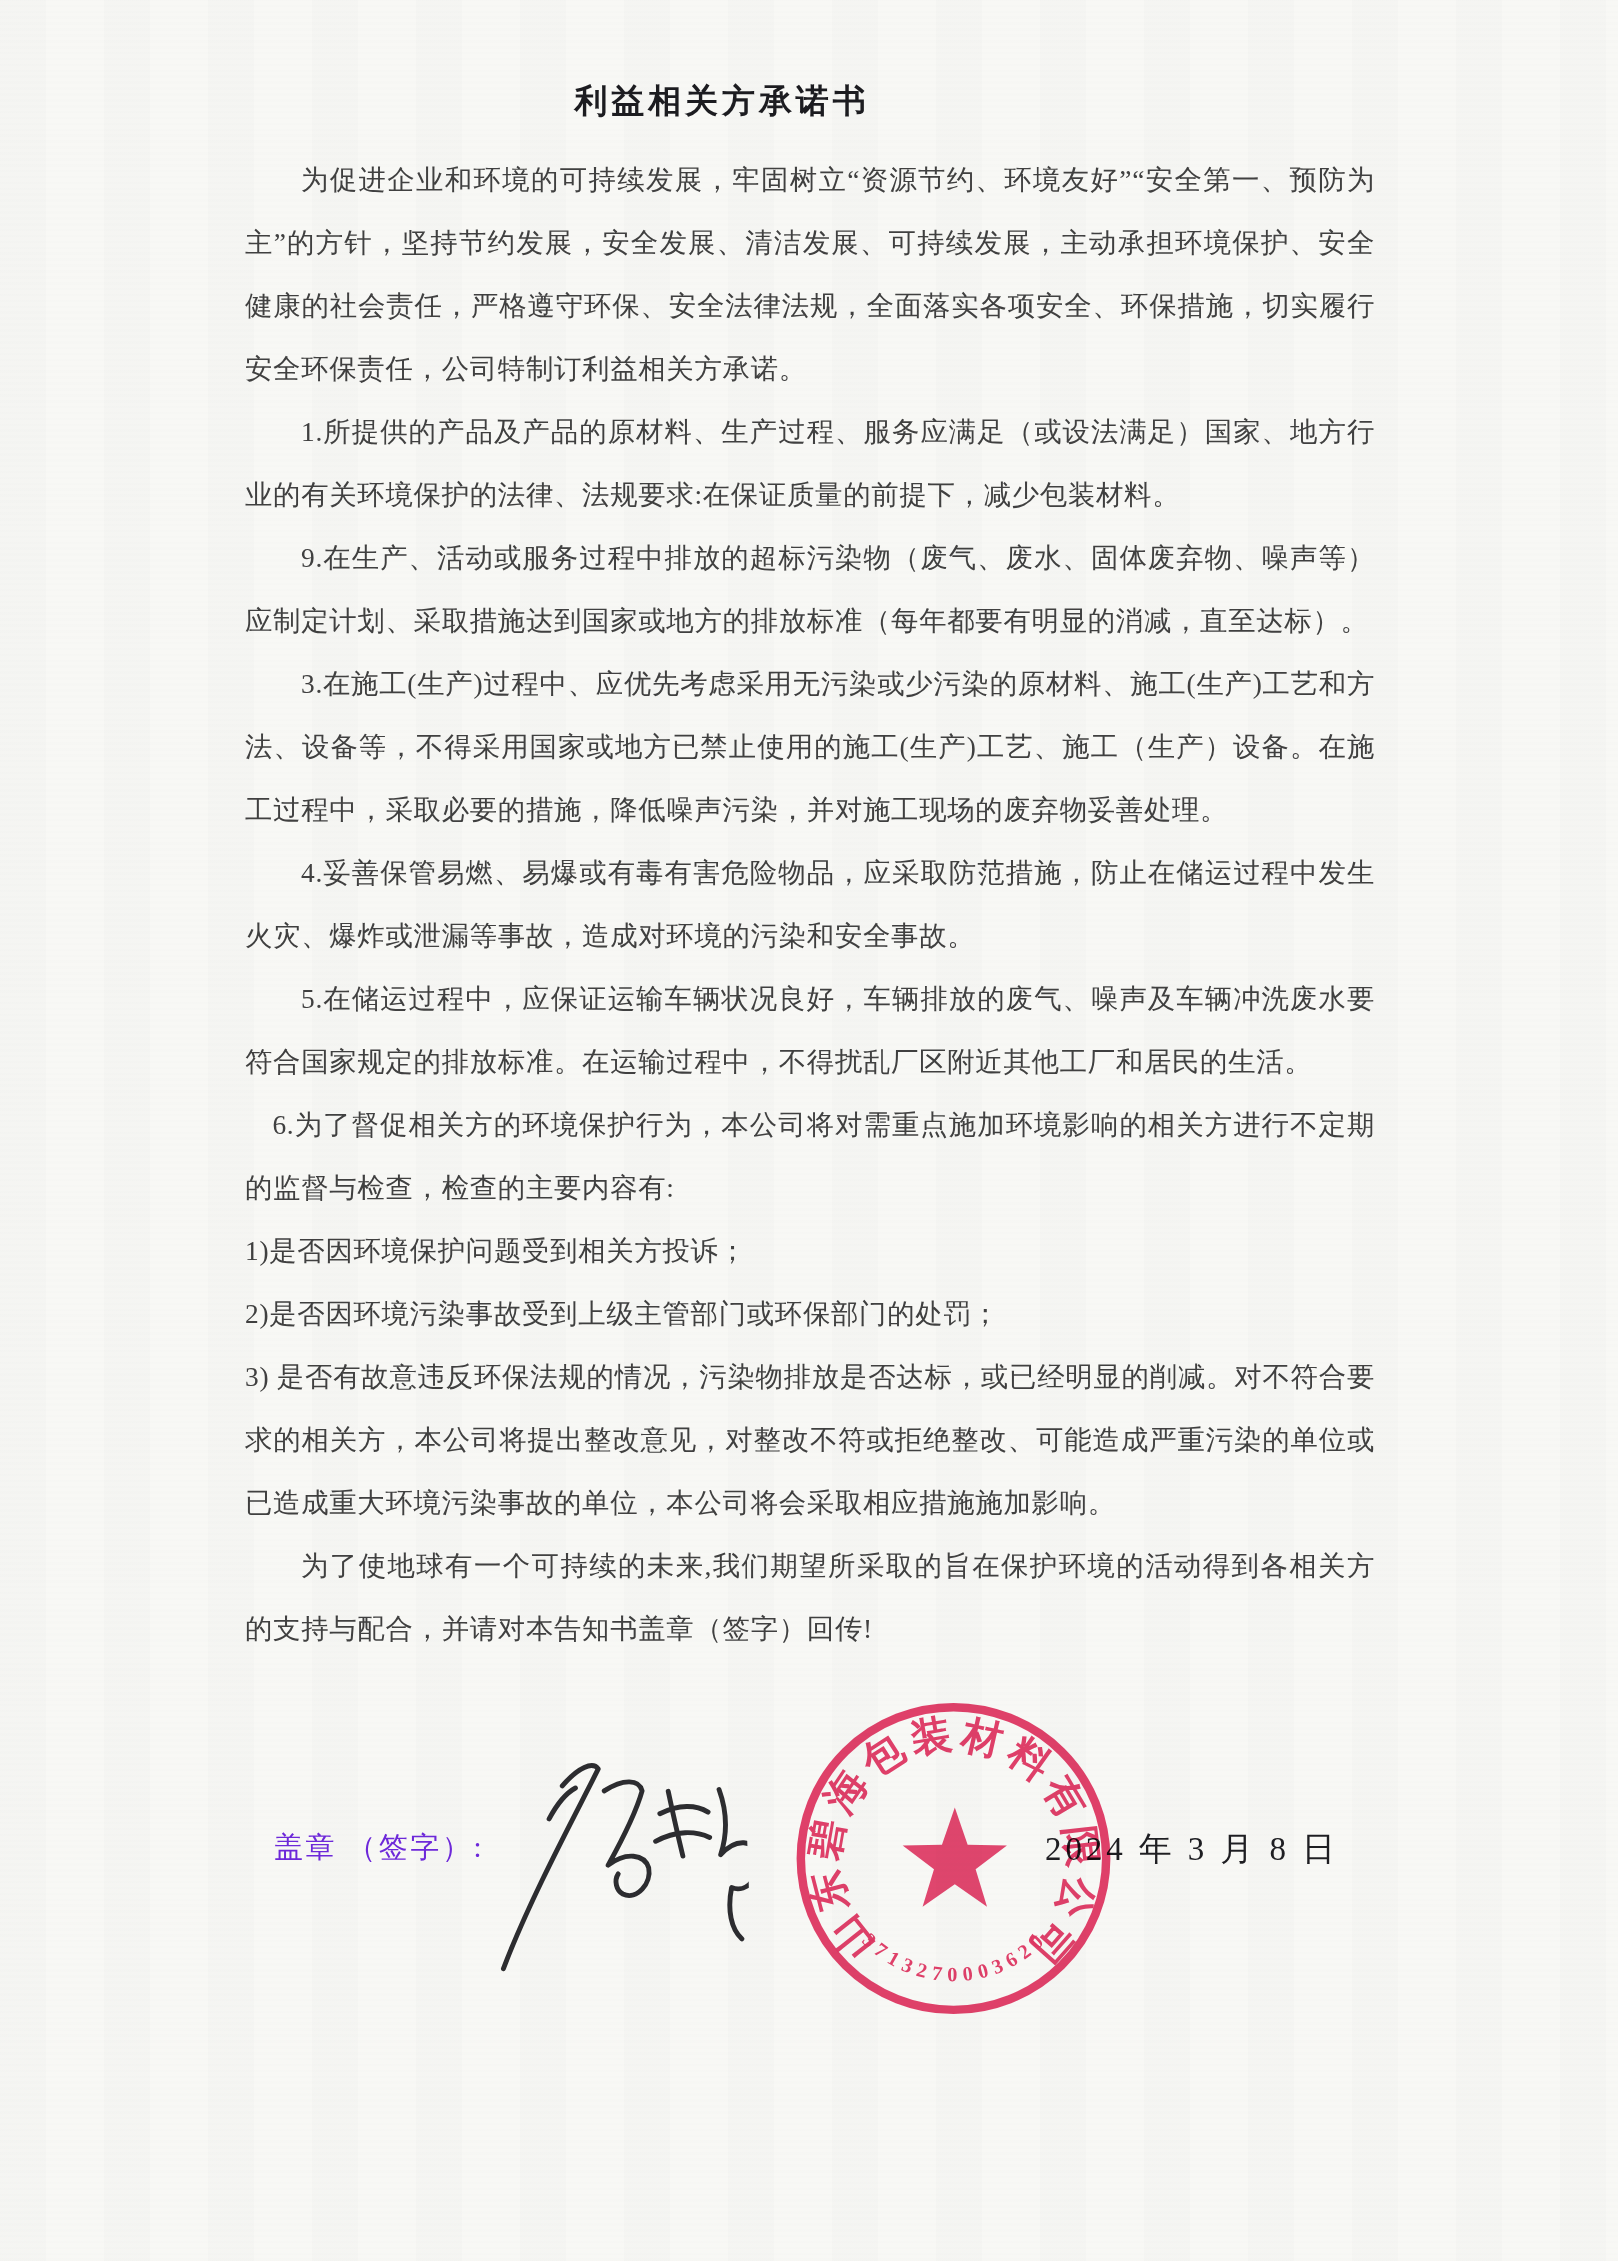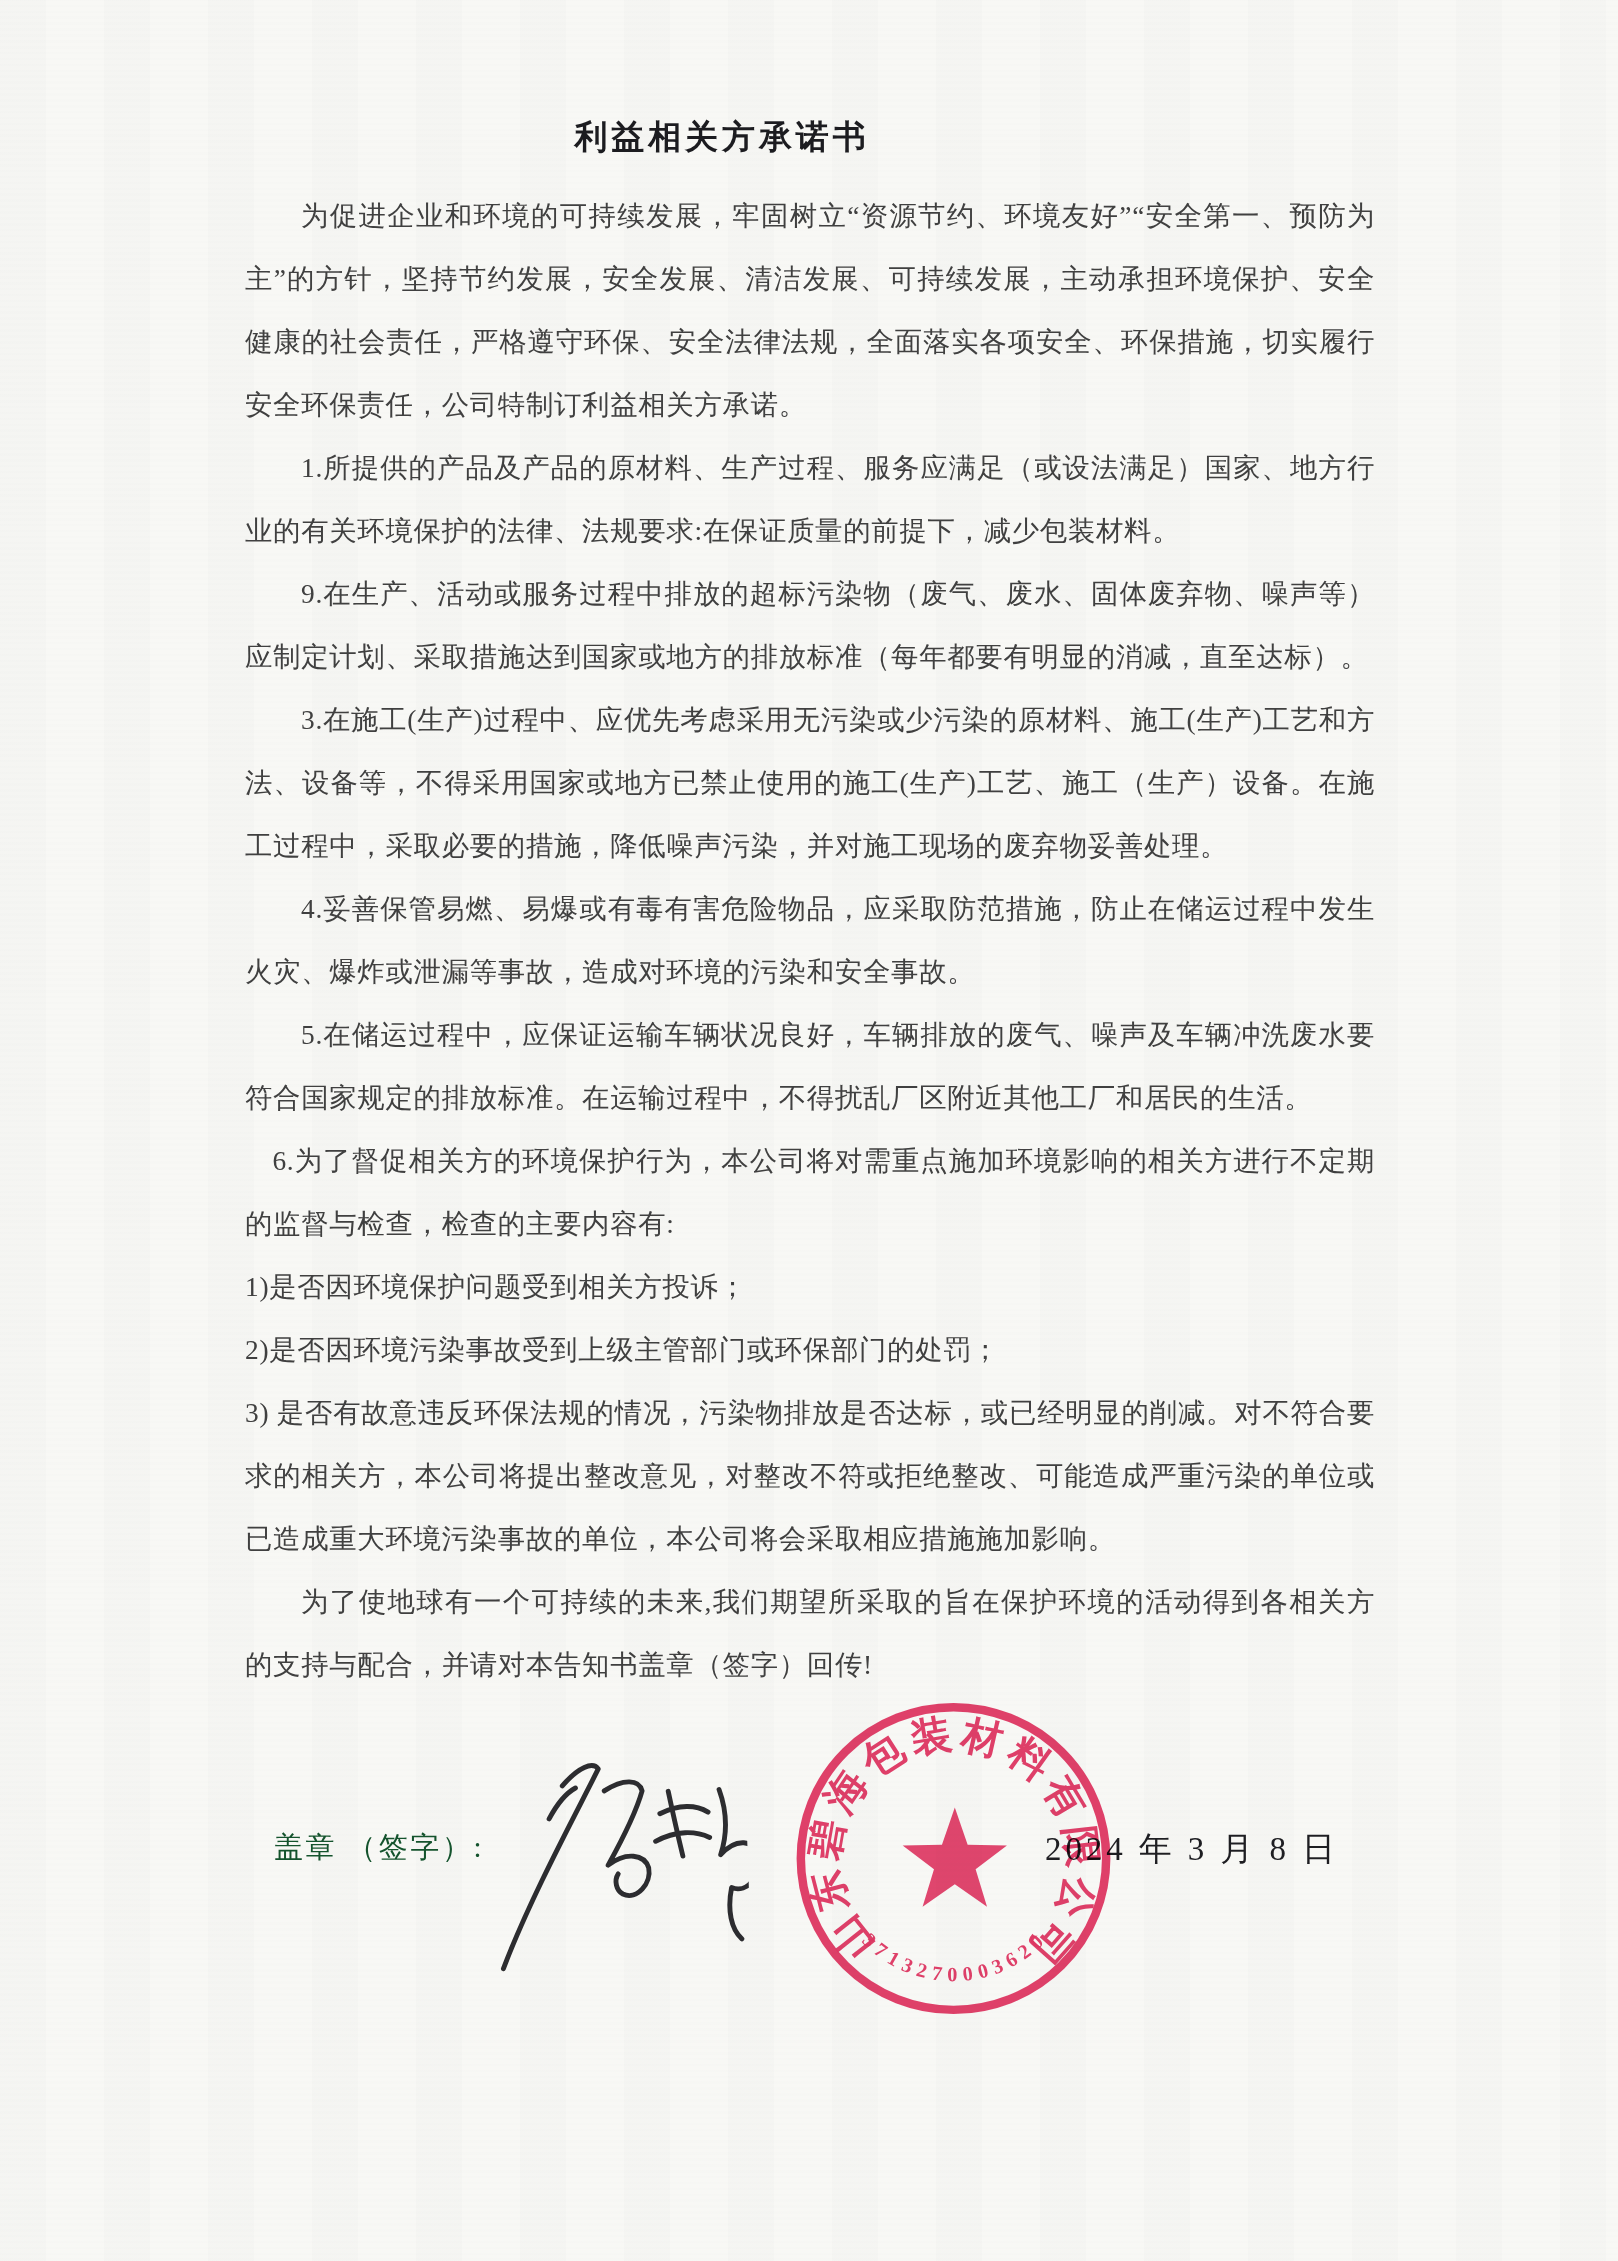"利益相关方承诺书" .doc-title { margin: 120px 176px 0 0 -> 84px 176px 0 0 }
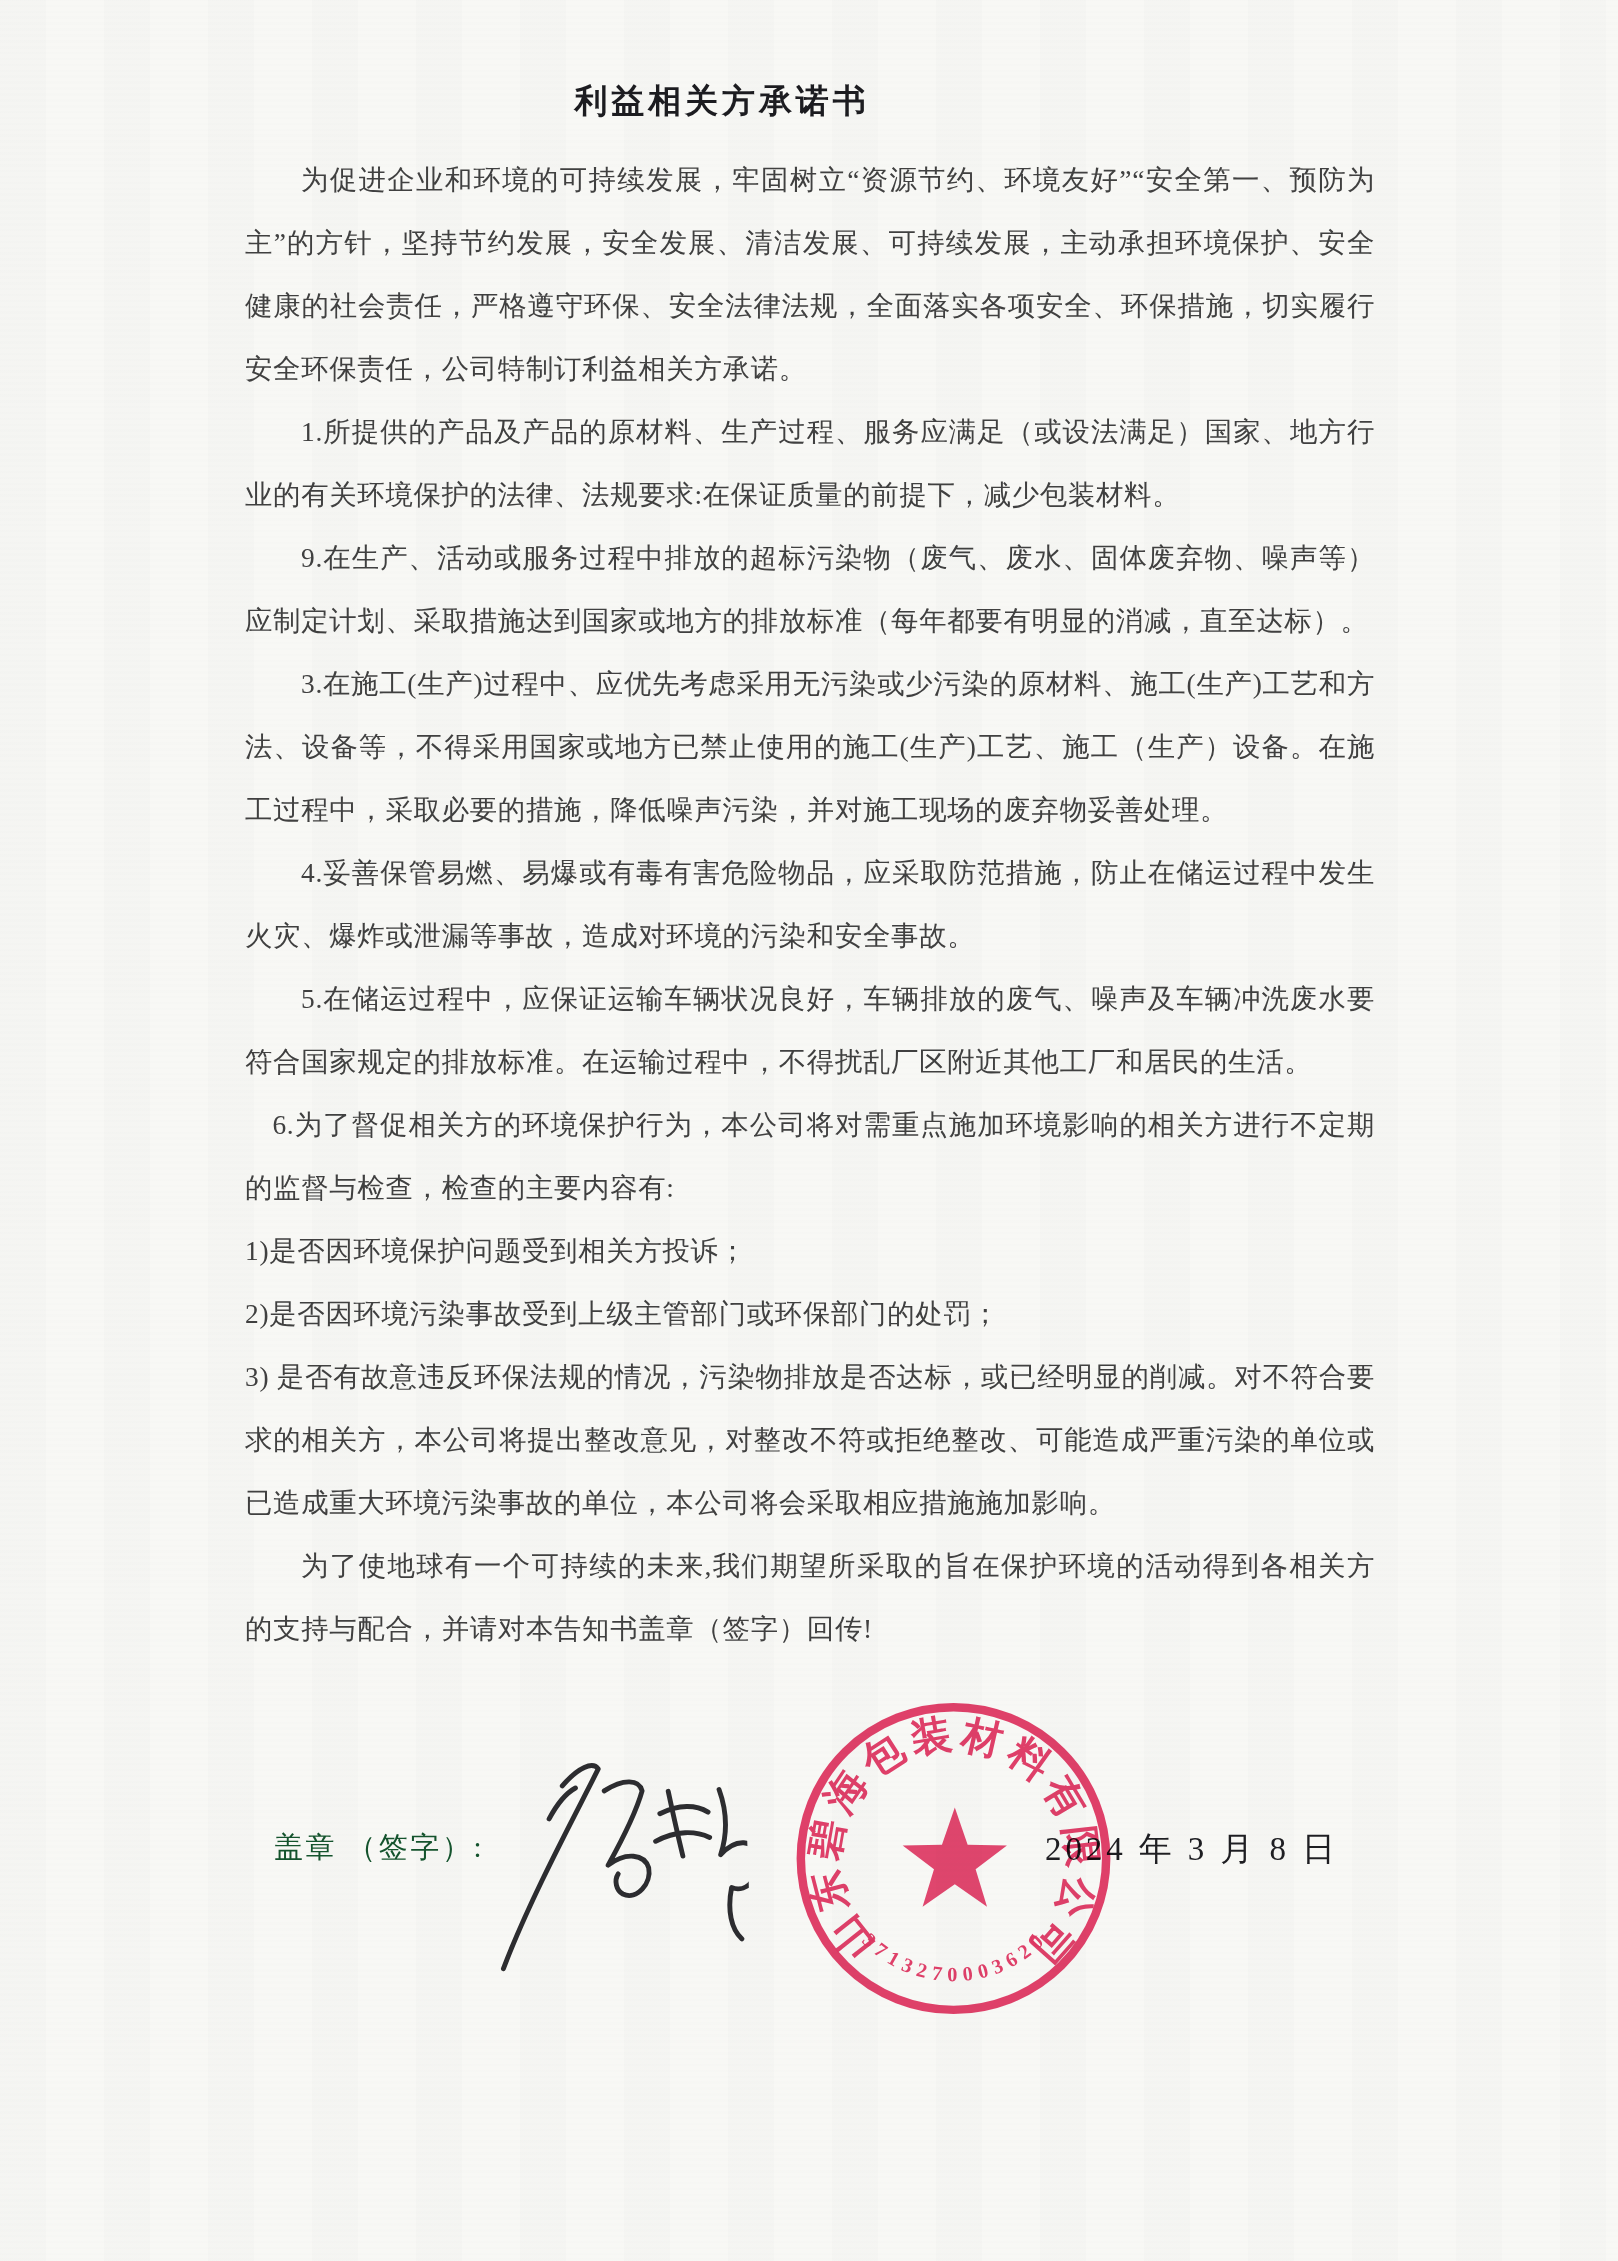"盖章 （签字）:" .seal-line-label { color: #14532d -> #6d28d9 }
